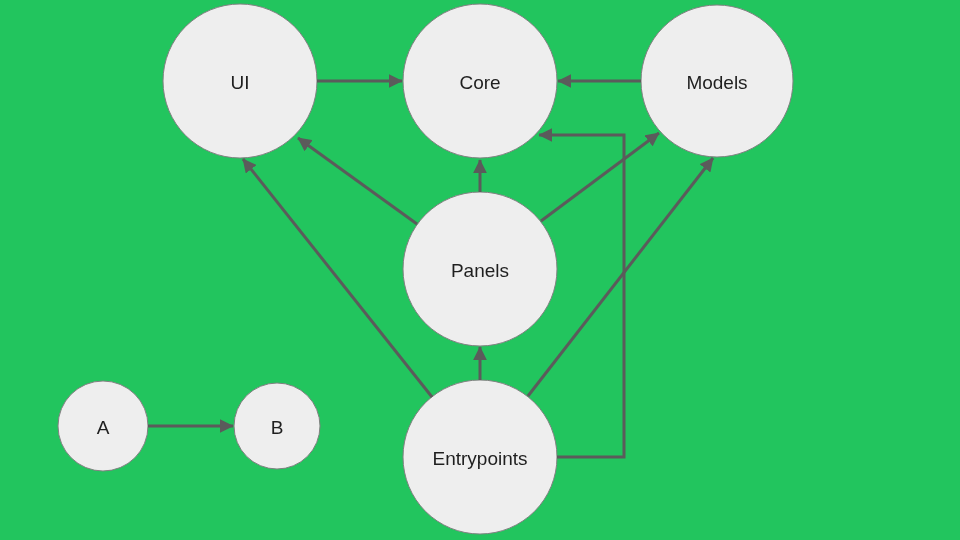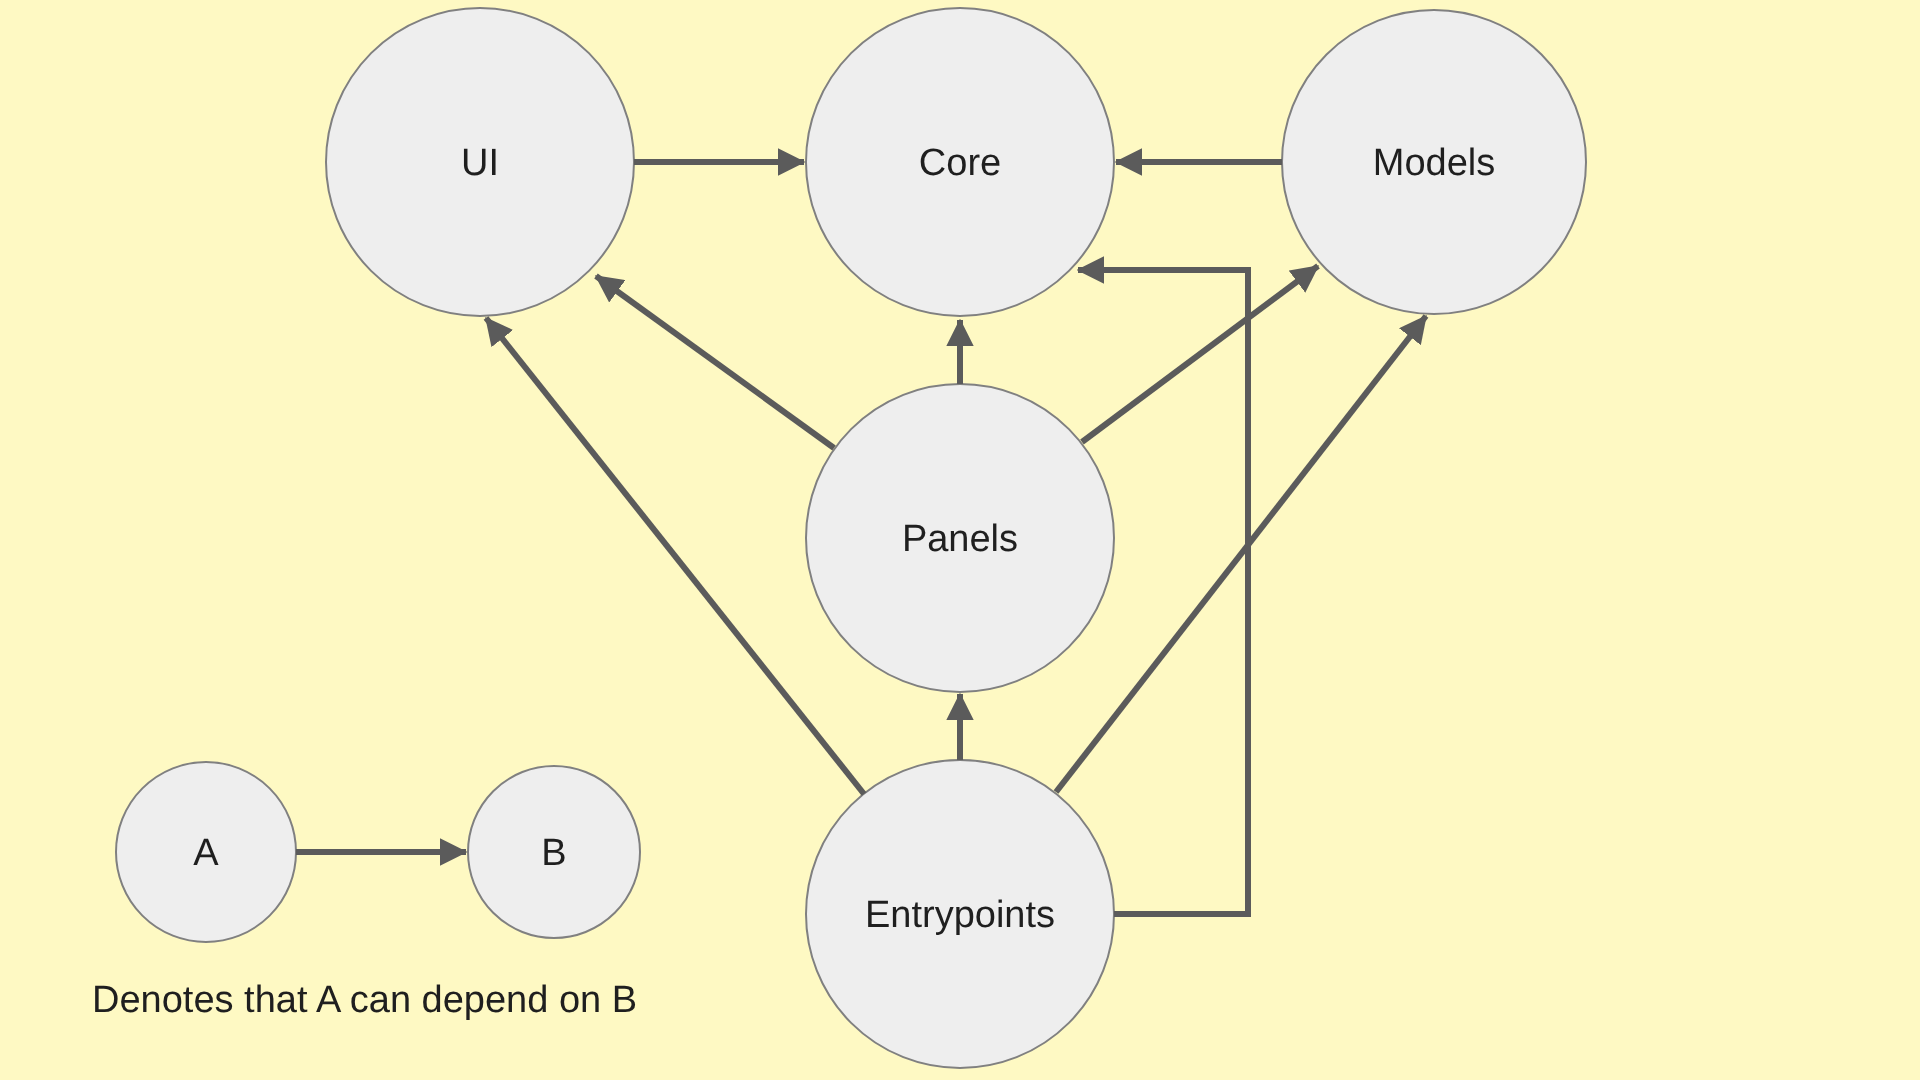"UI" .canvas { background: #fef9c3 -> #22c55e }
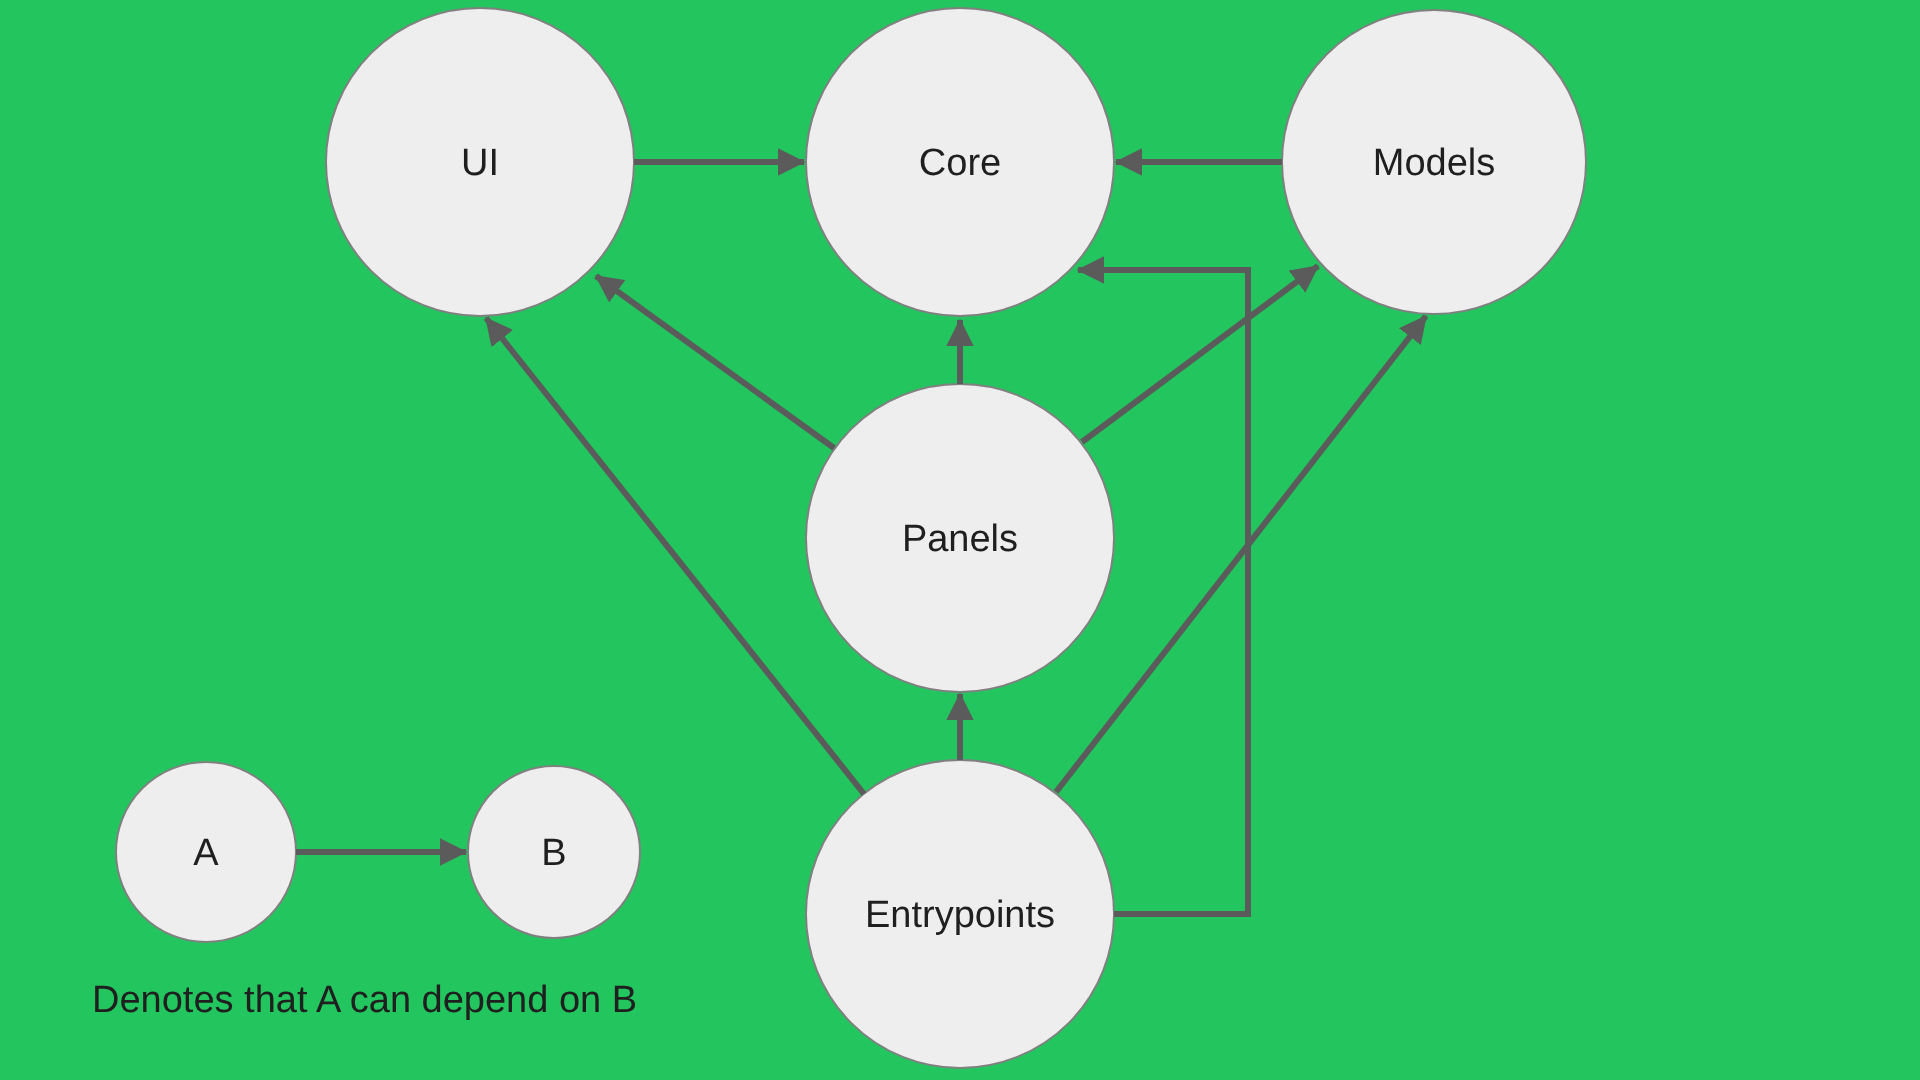"Denotes that A can depend" div.legend-caption { html: <div>Denotes that A can depend on B</div> -> none }
